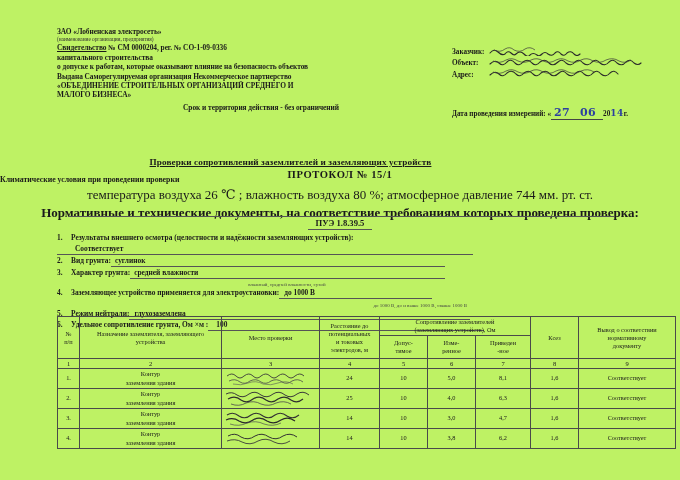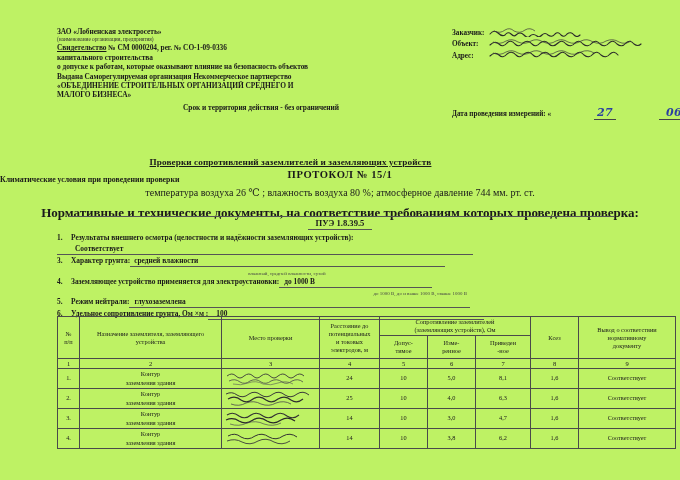"Заказчик:" .rhdr .lab { margin-top: none -> 19px }
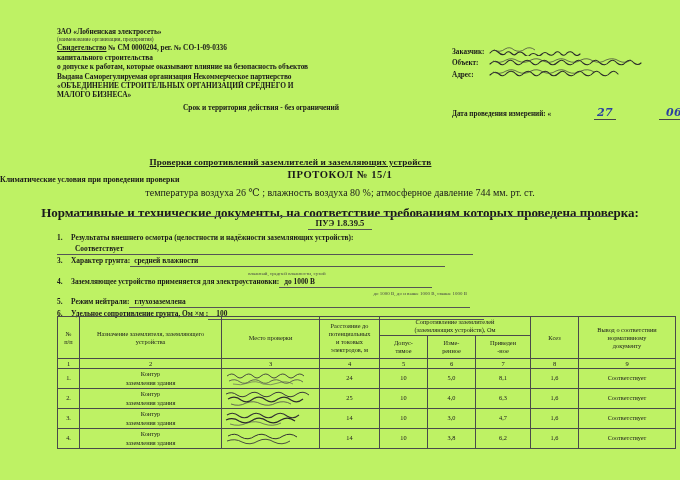"27" .hand { font-style: italic -> none; margin-left: 43px -> none }
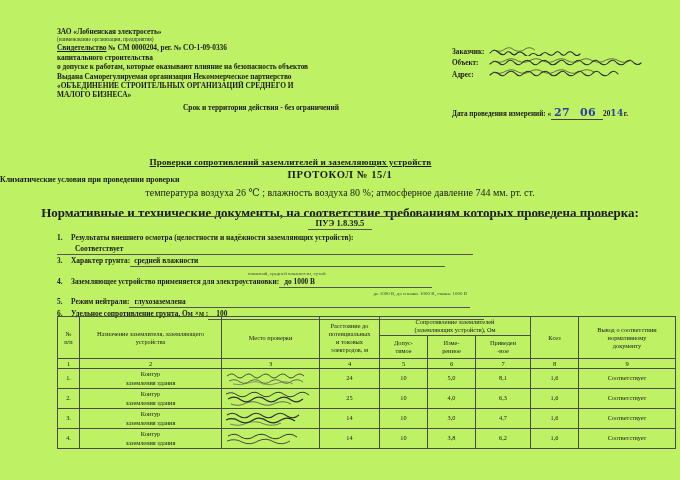"температура воздуха 26 ℃ ;" .clim { font-size: 10px -> 13px }
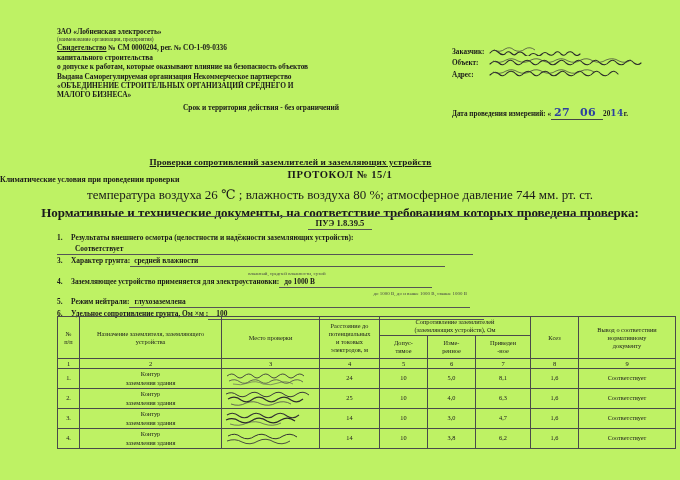"2. Вид грунта: суглинок" div.li { html: none -> <div> <span>2.</span><span>Вид грунта:</span><span>суглинок</span> </div> }
